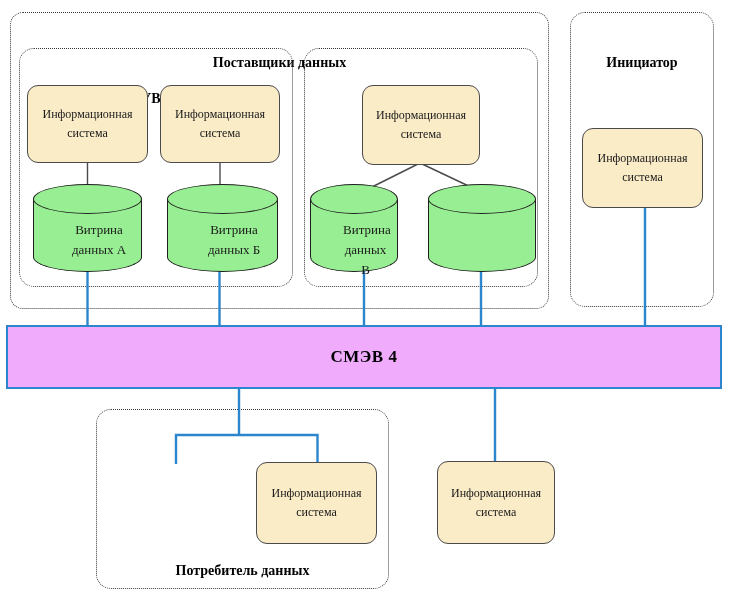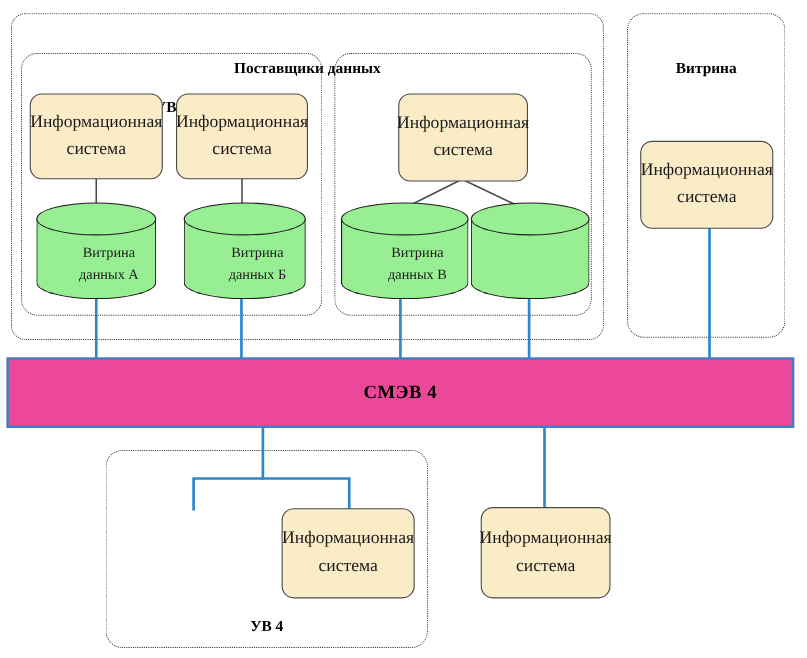"Витрина" div.grp-label { text: Витрина -> Инициатор }
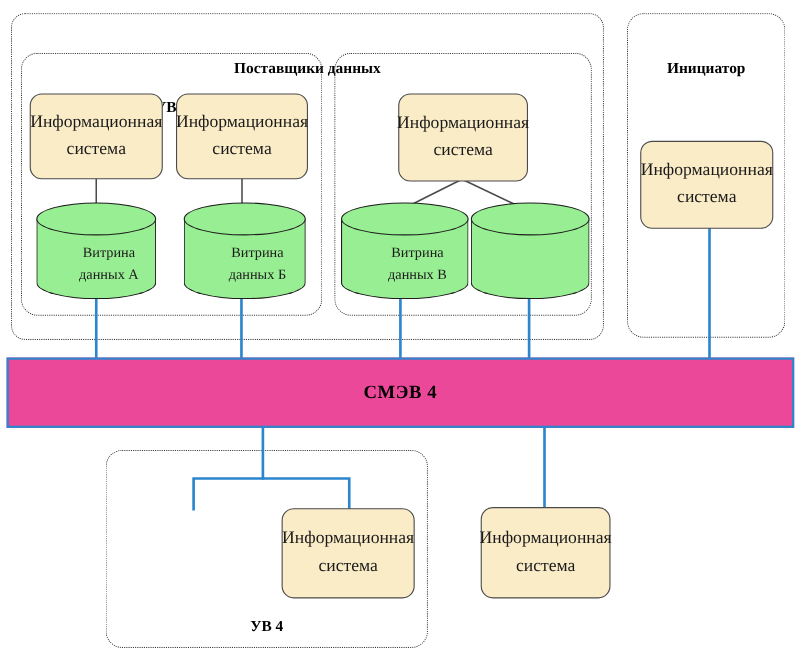"Информационная система" .sysbox { font-size: 16px -> 12px }
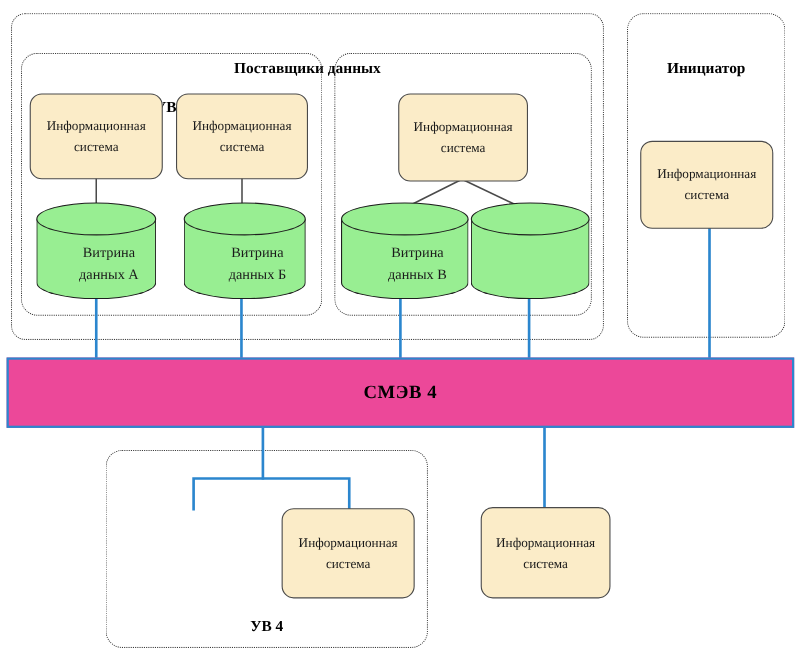"Витрина данных В" div.cyl { width: 116px -> 88px }
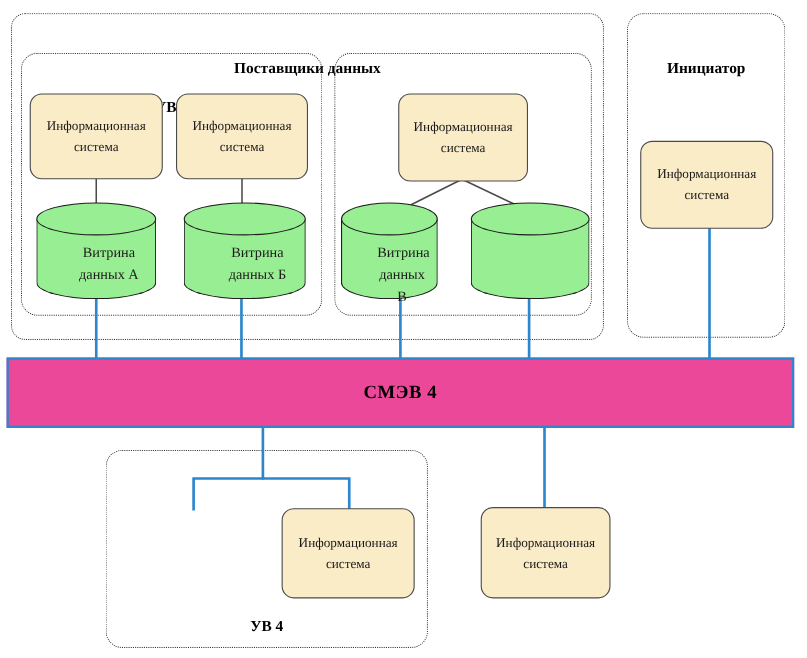"СМЭВ 4" .bus { background: #ec4899 -> #f0abfc }
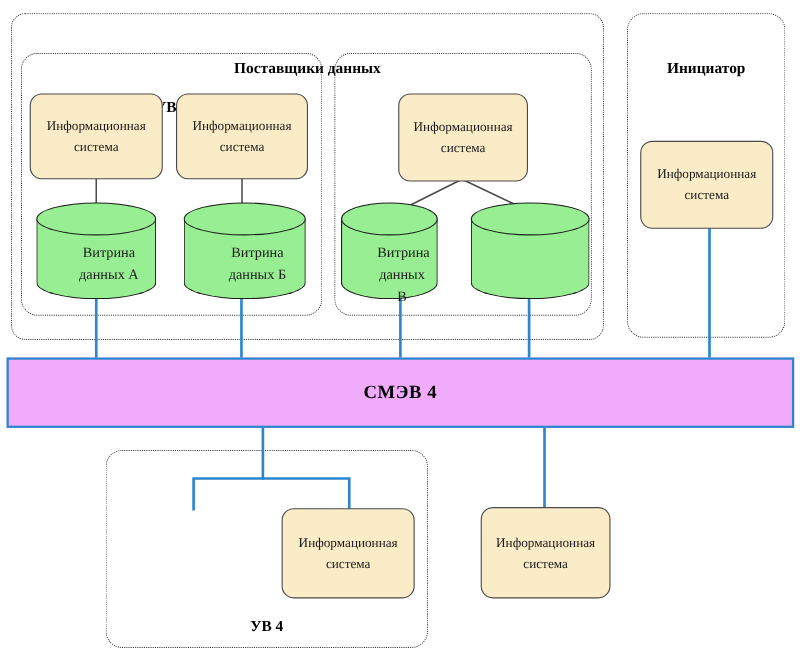"УВ 4" div { html: <div>УВ 4</div> -> none }
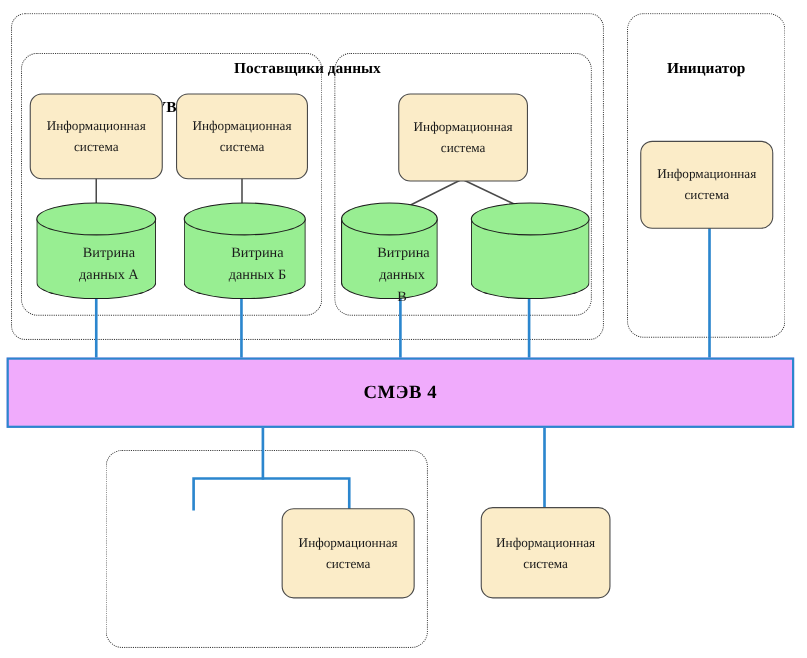"Потребитель данных" div { html: none -> <div>Потребитель данных</div> }
